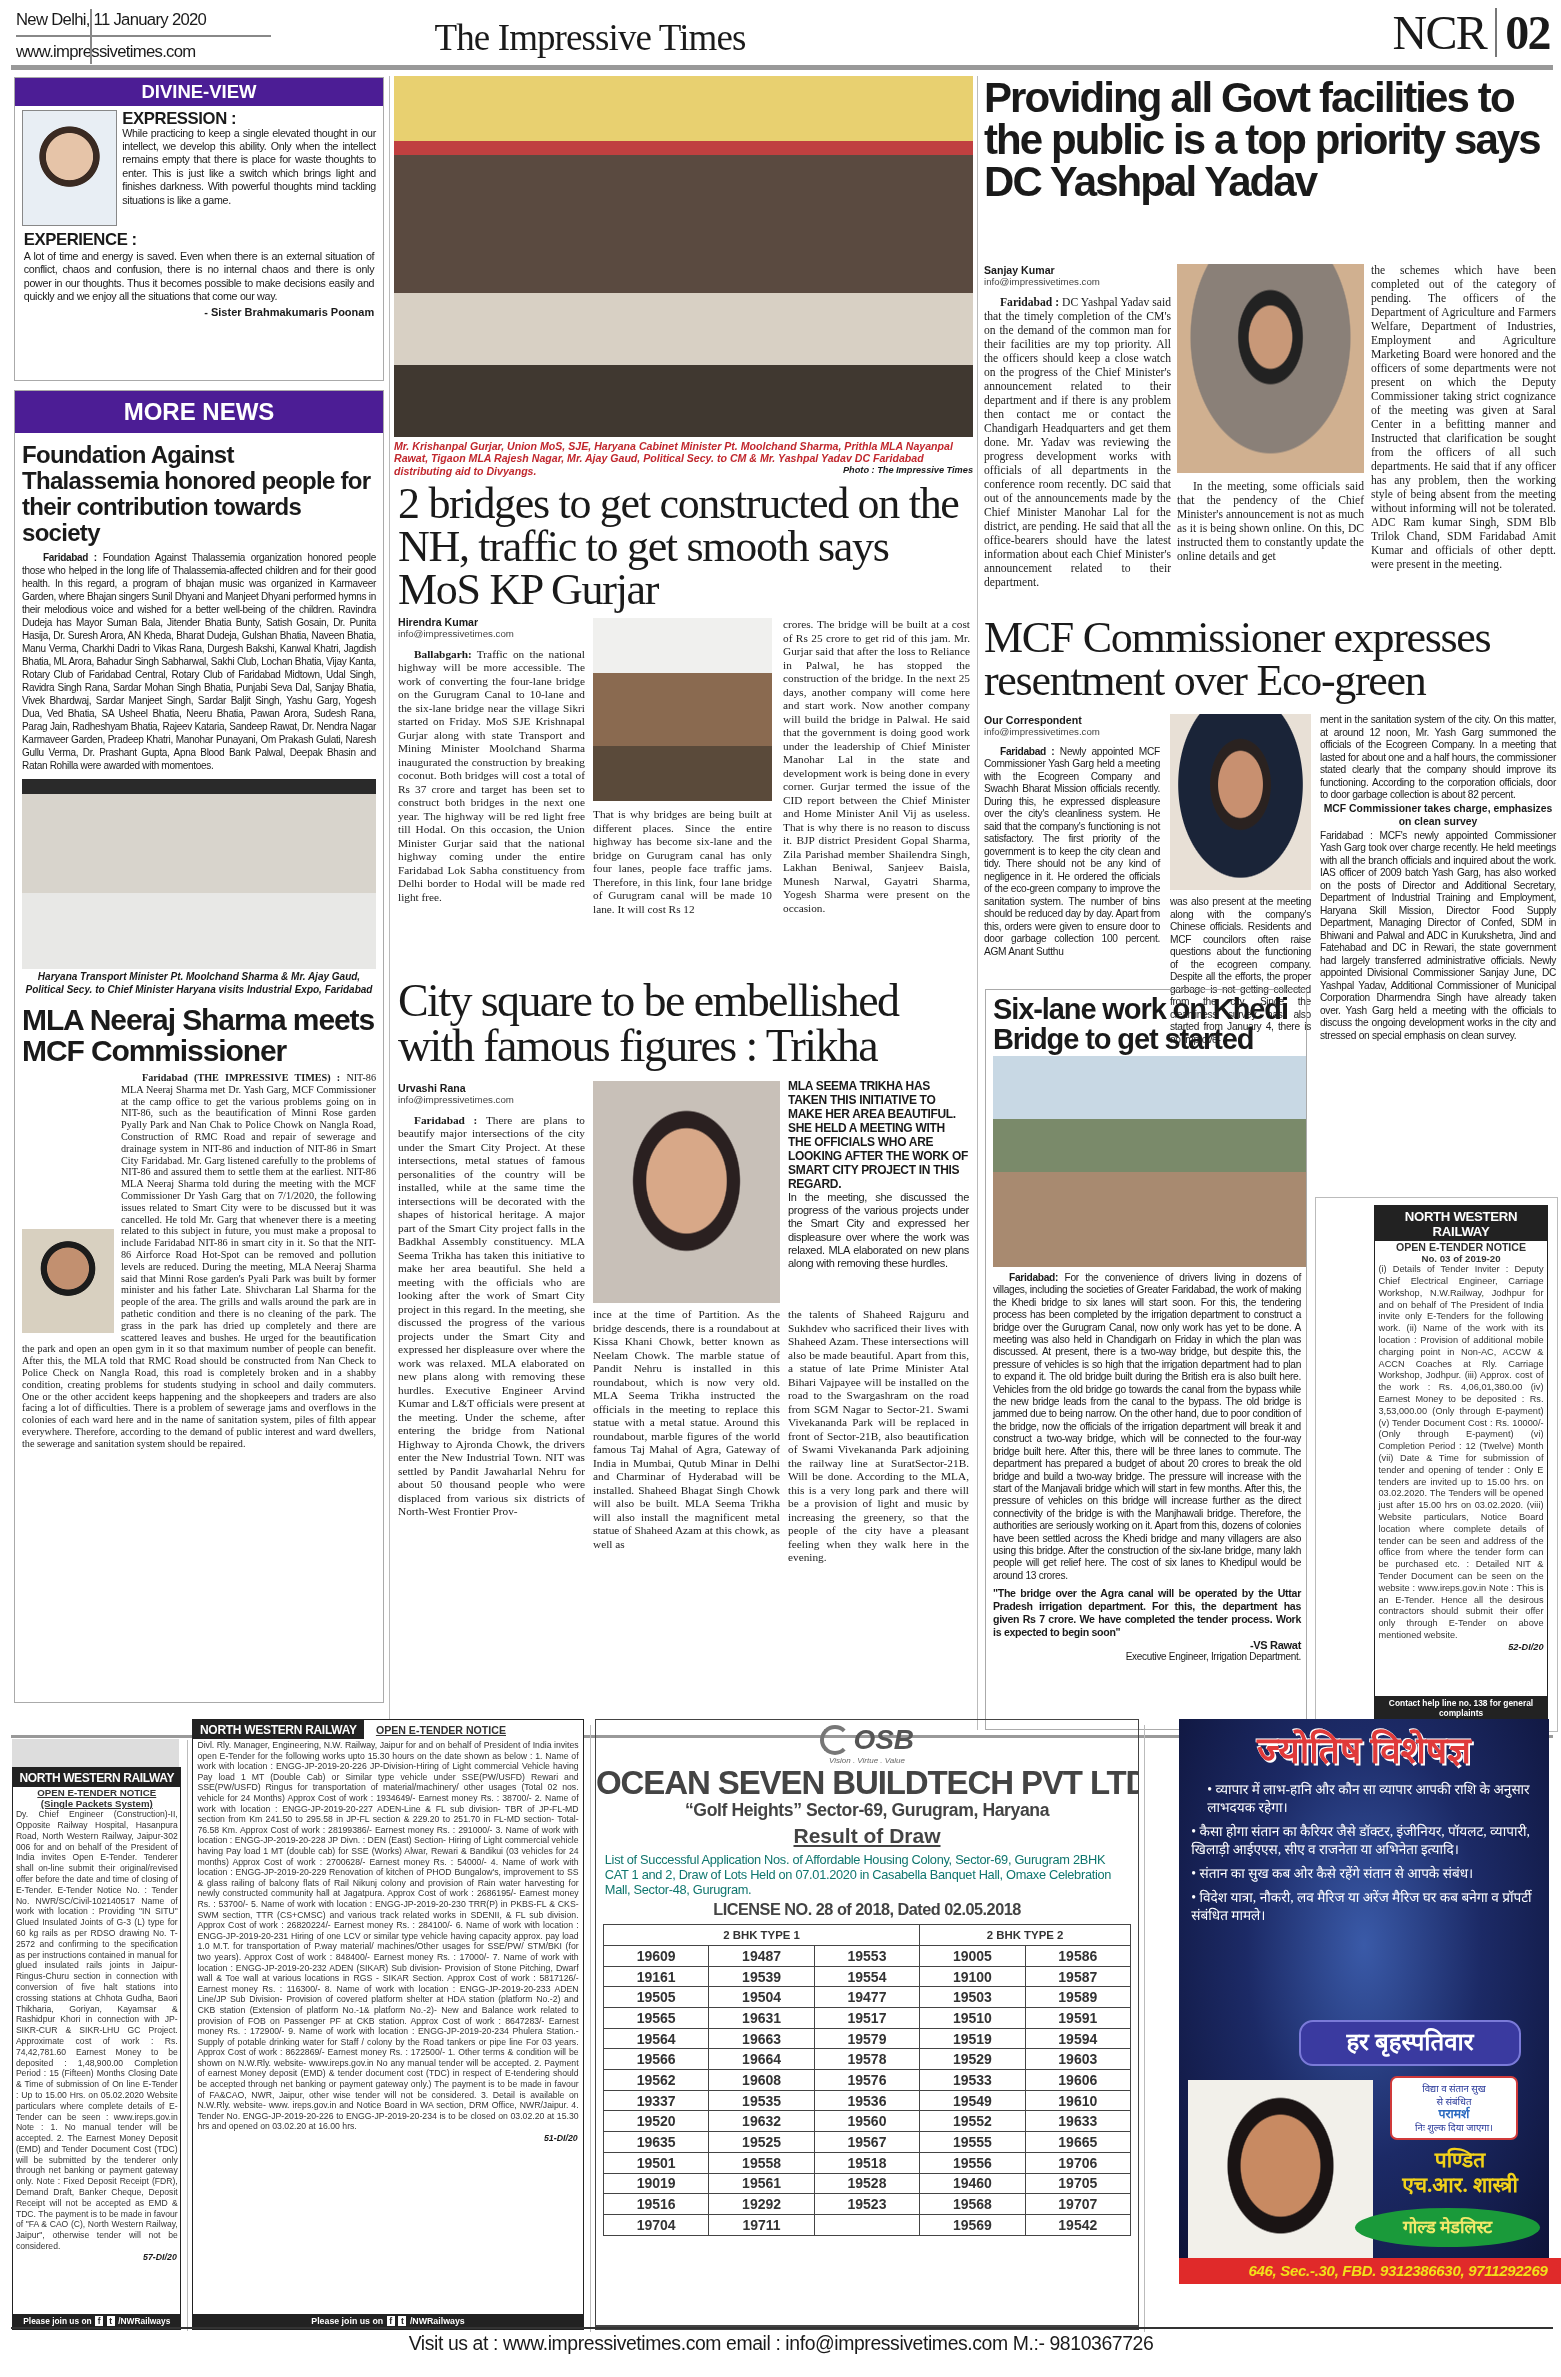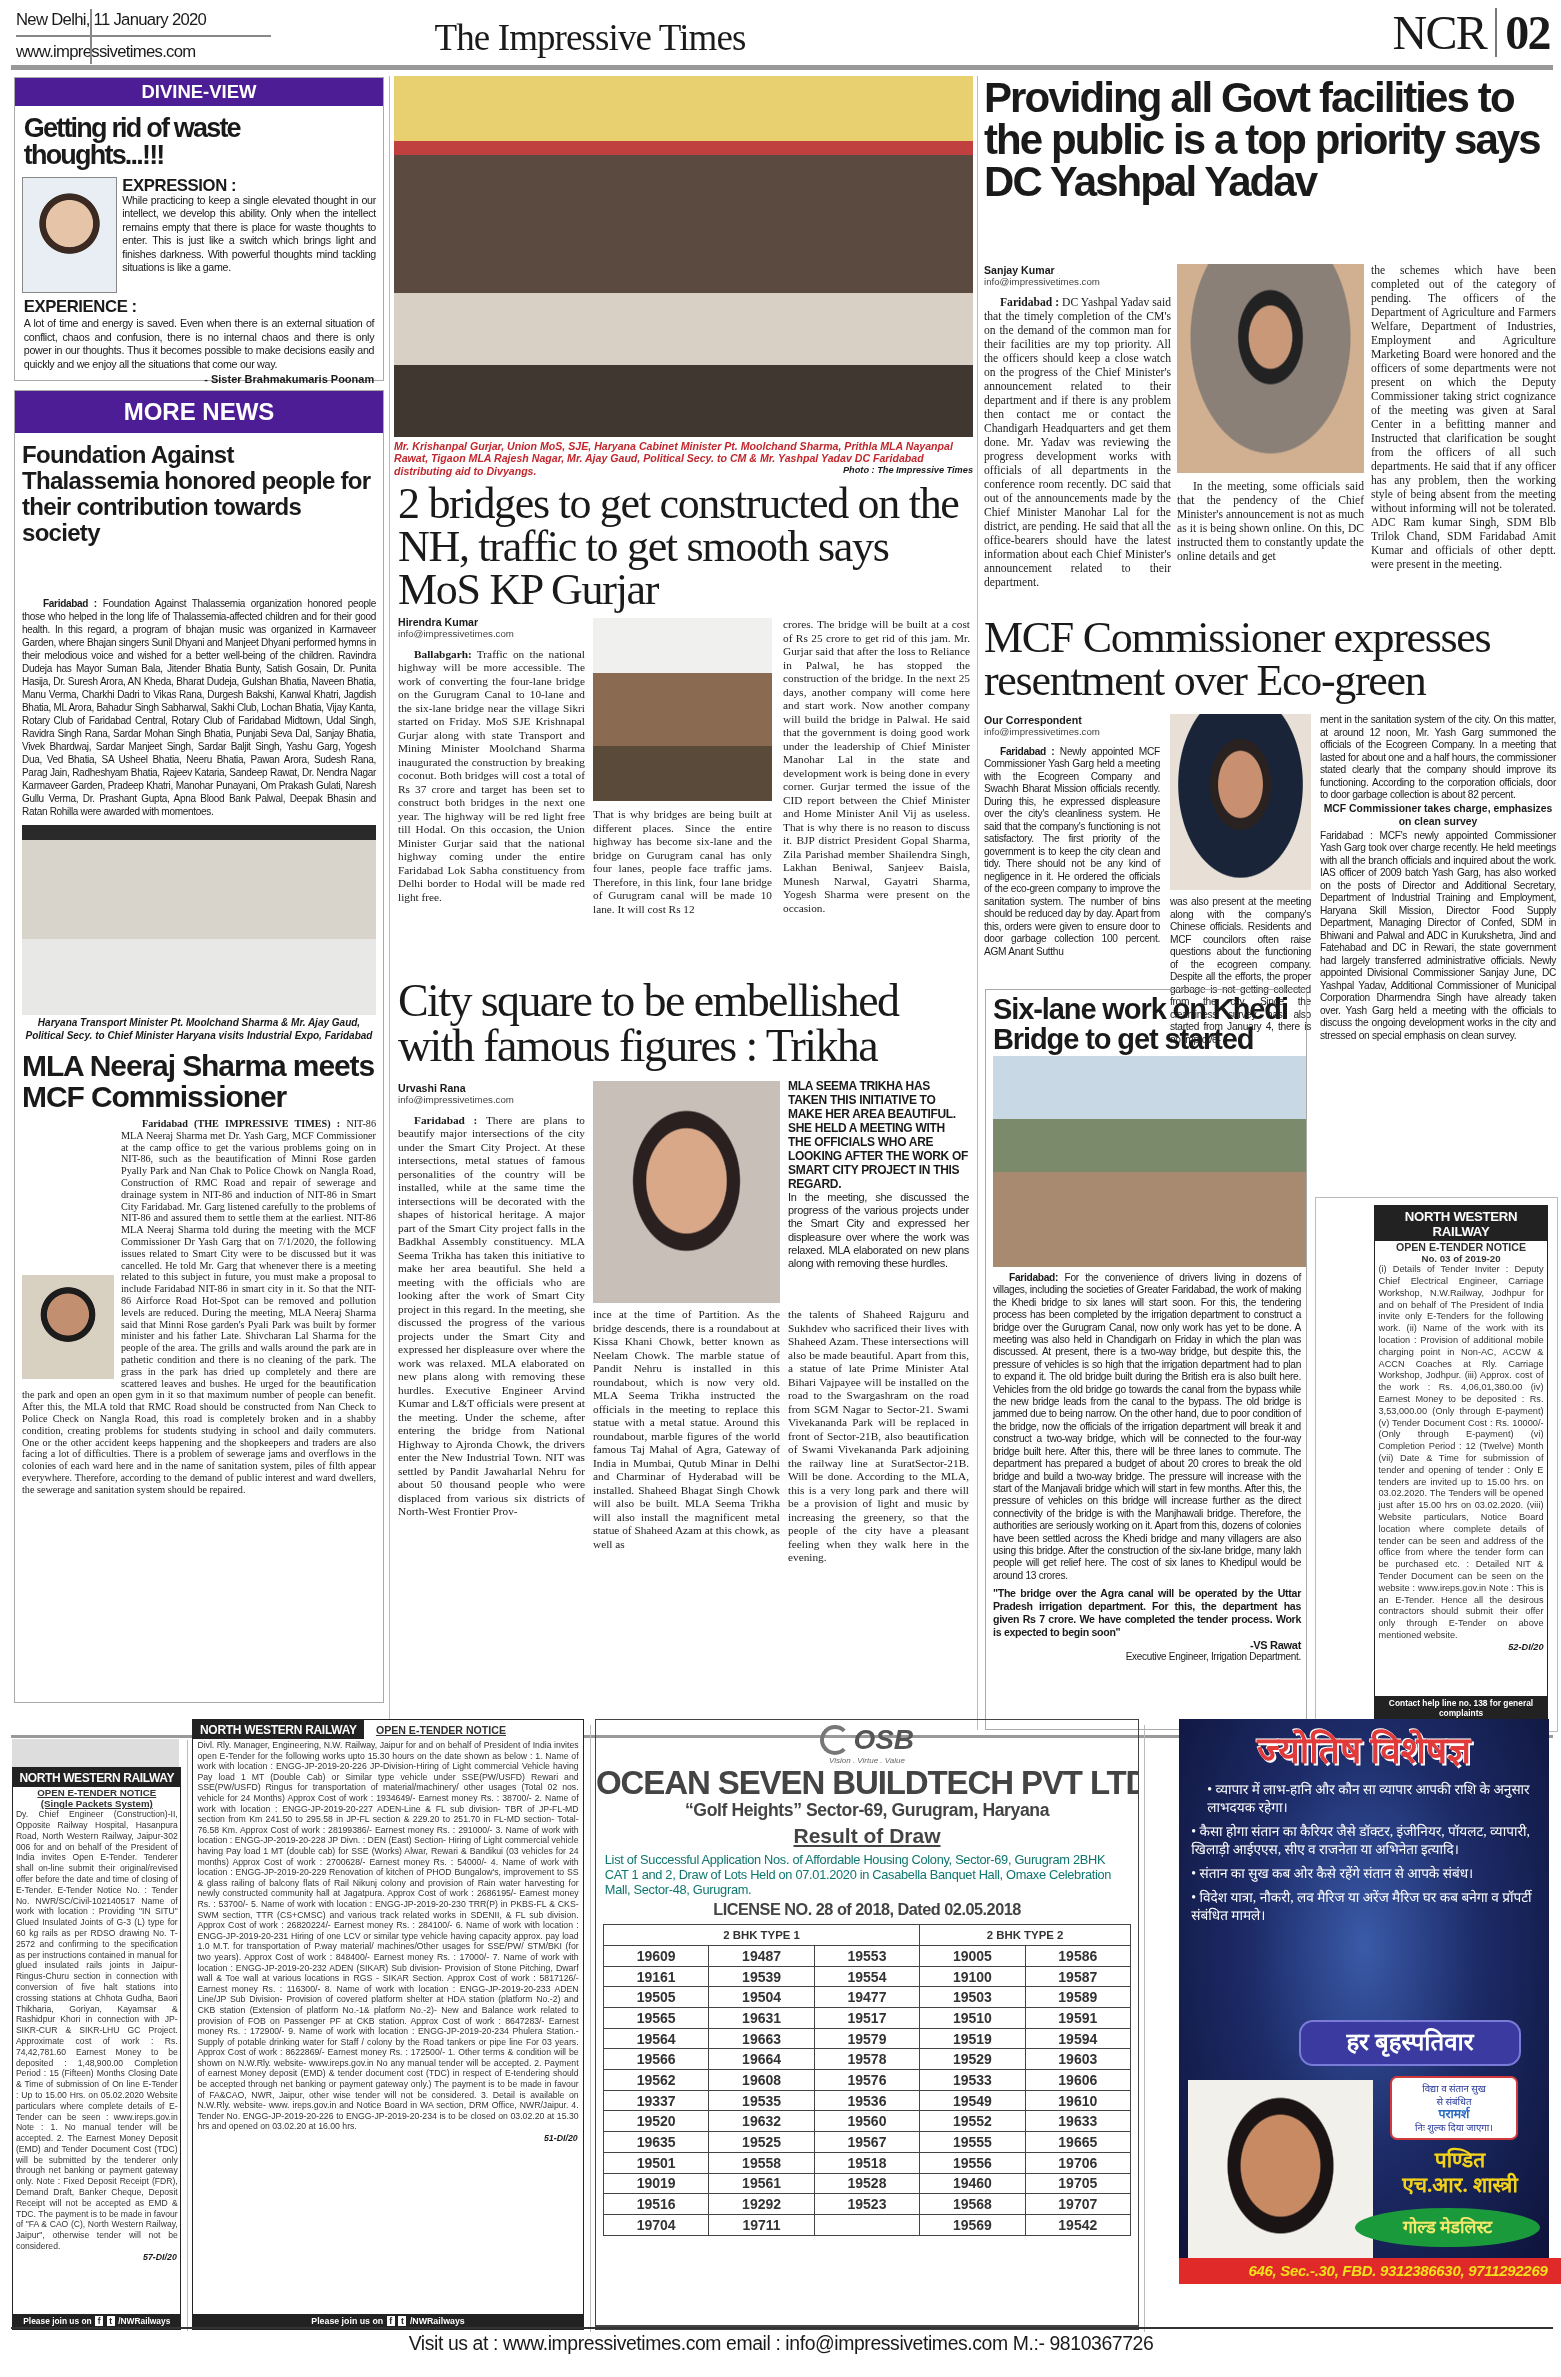"Getting rid of waste thoughts...!!!" div.hl-sans { html: <div>Getting rid of waste thoughts...!!!</div> -> none }
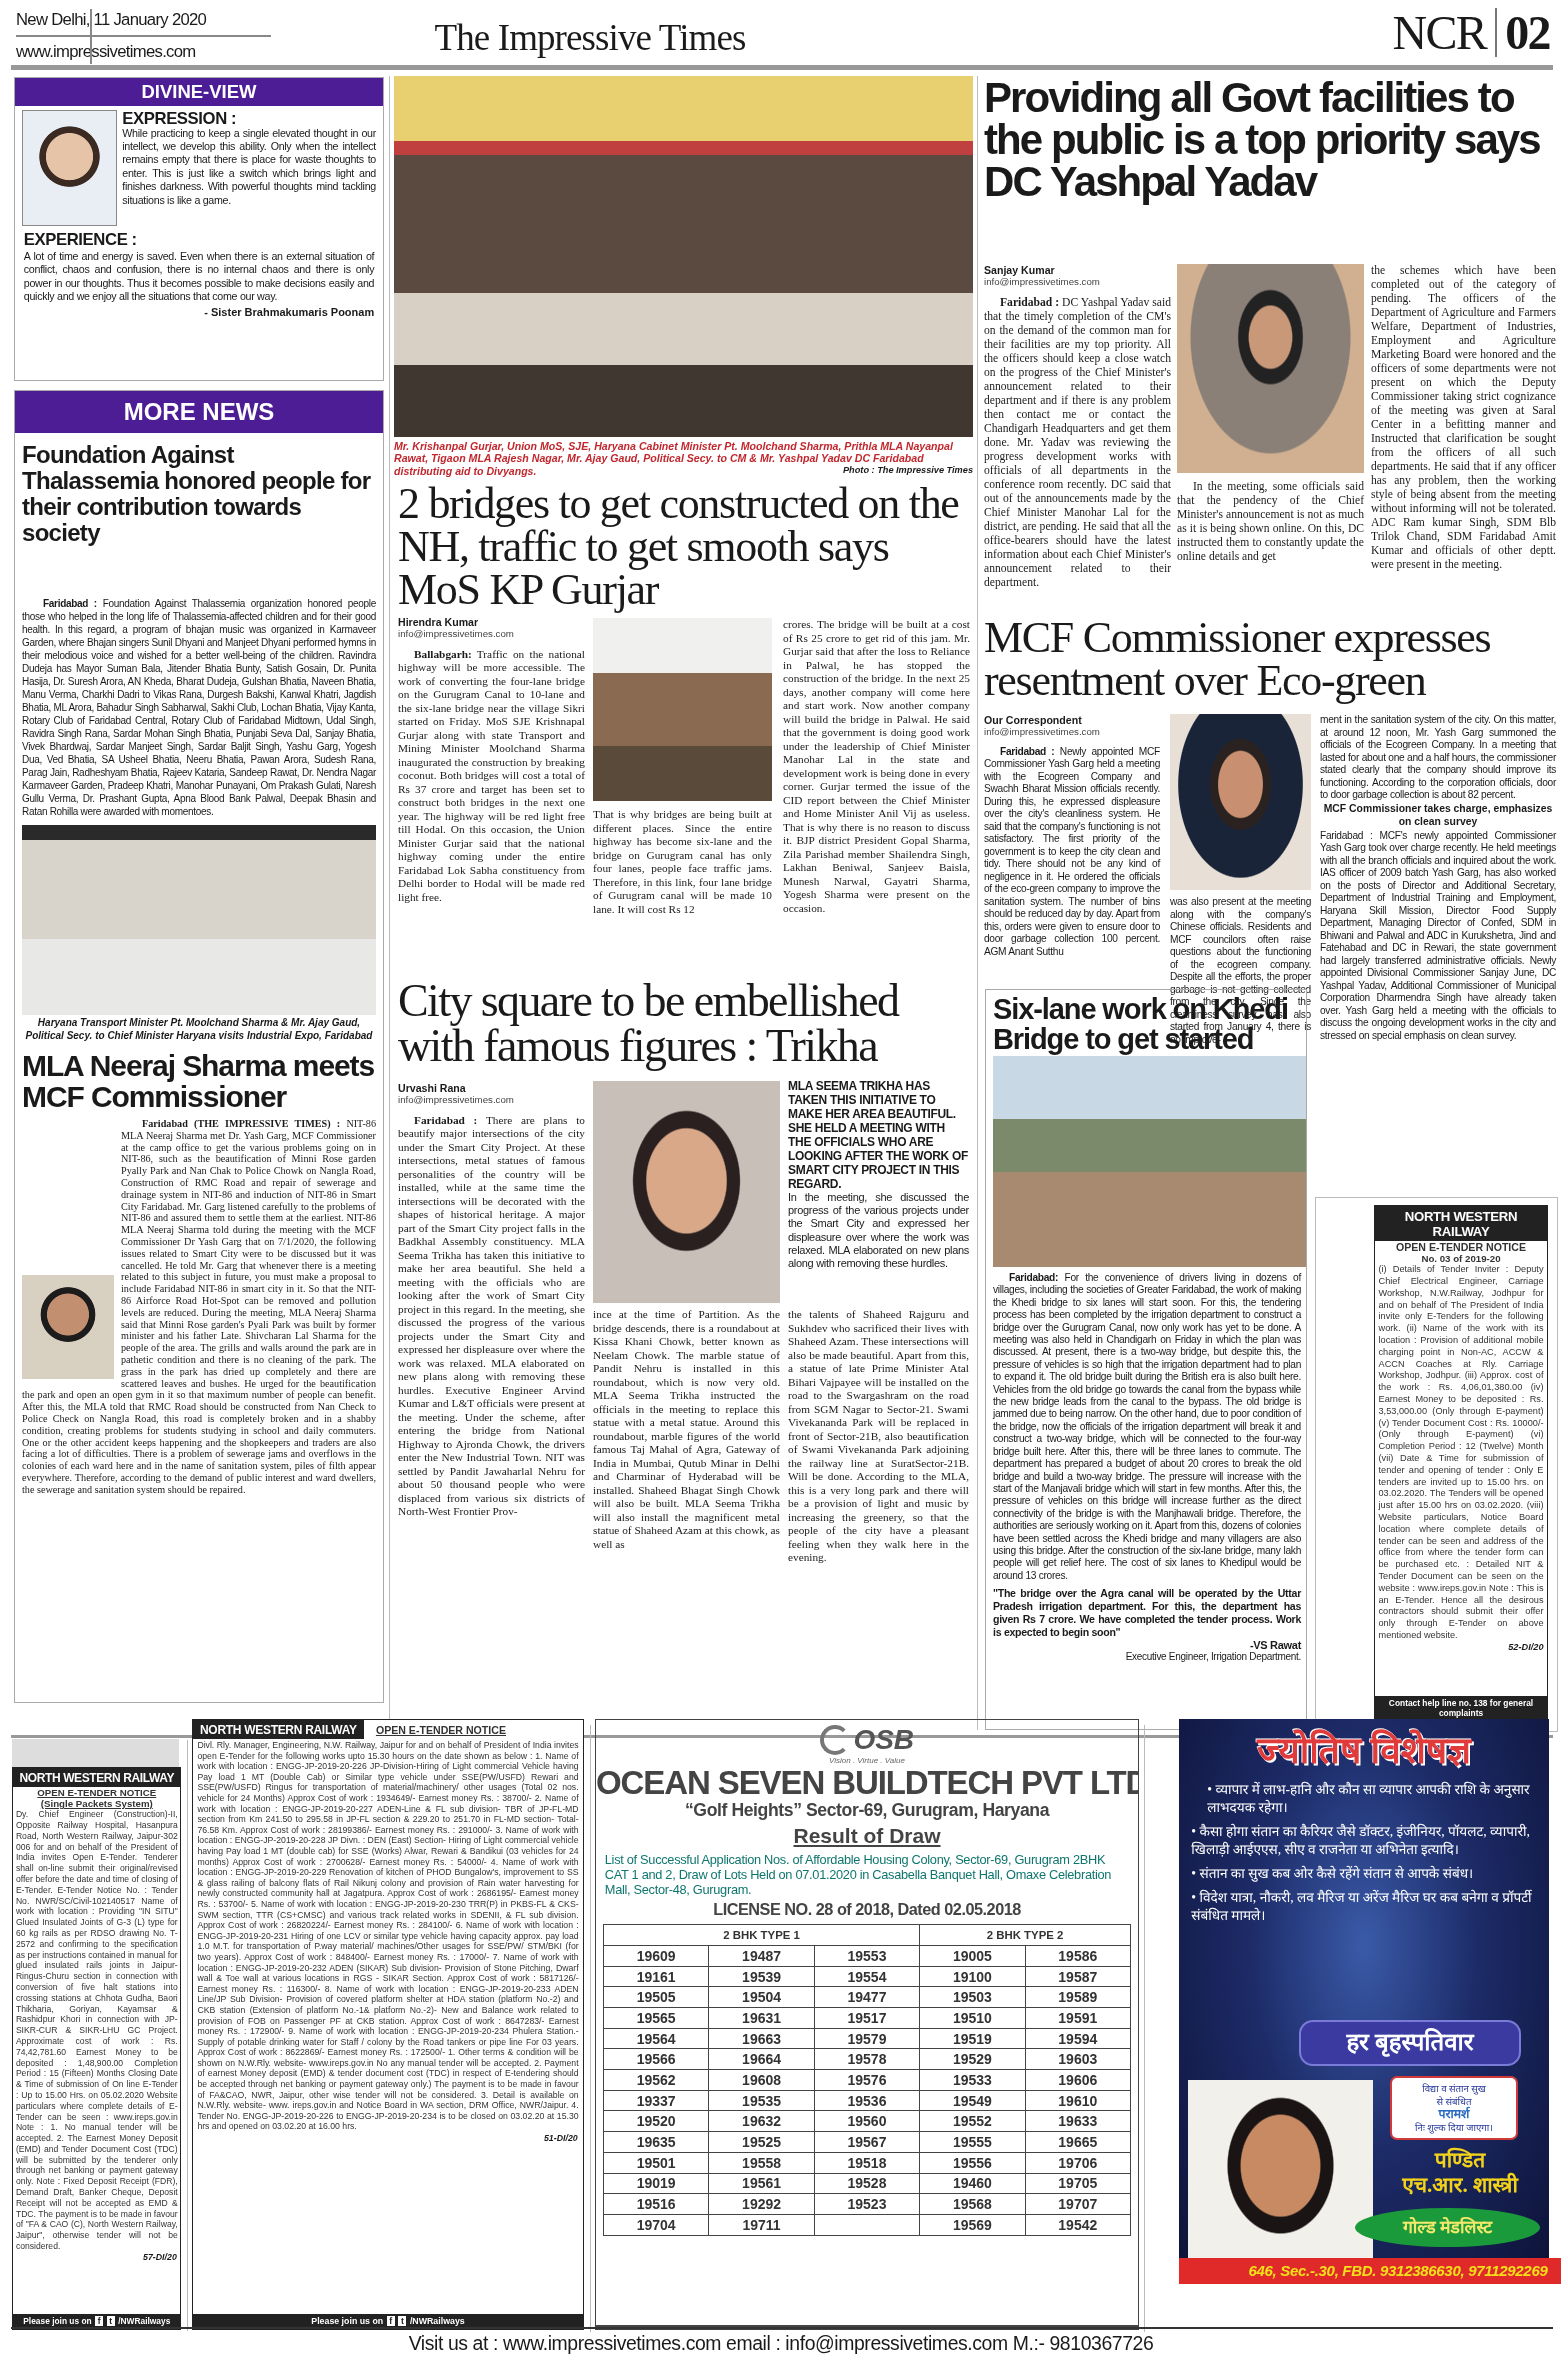"Faridabad : Foundation Against" div.sp { margin-top: 46px -> none }
